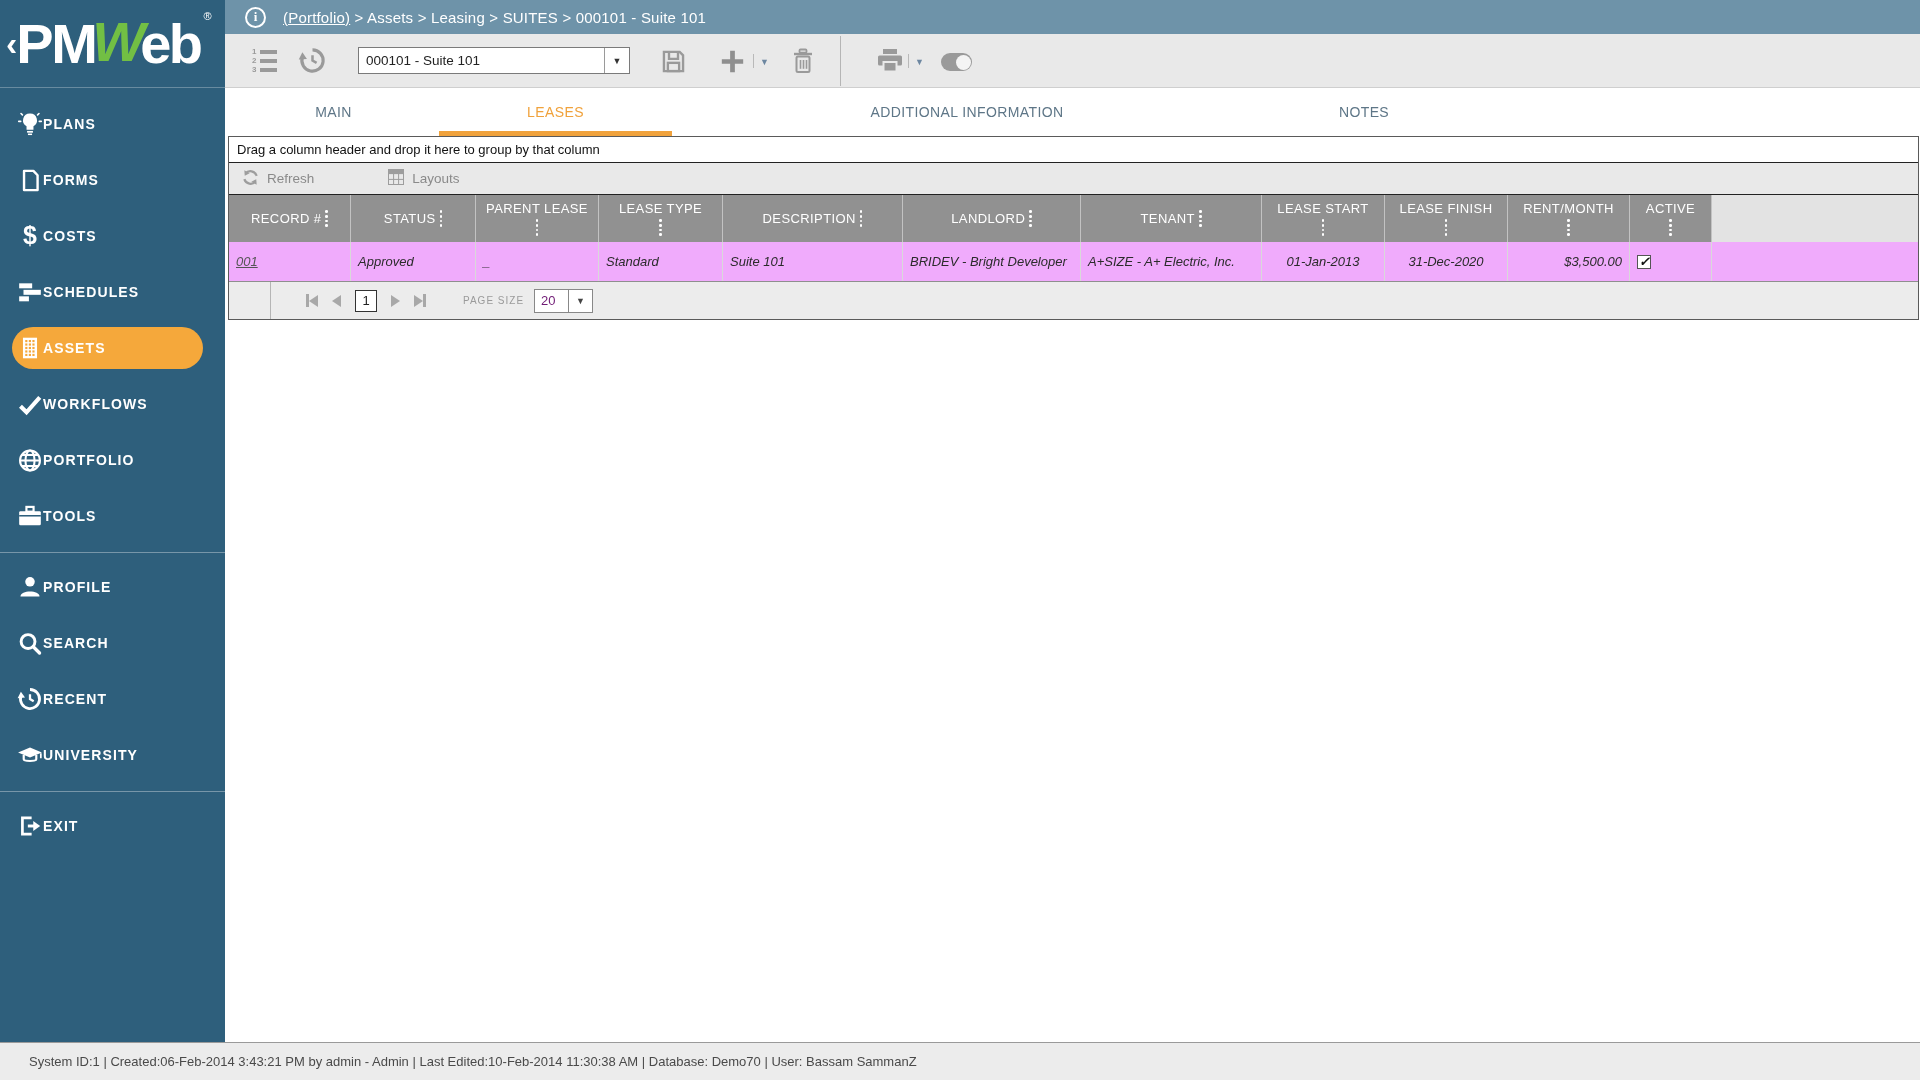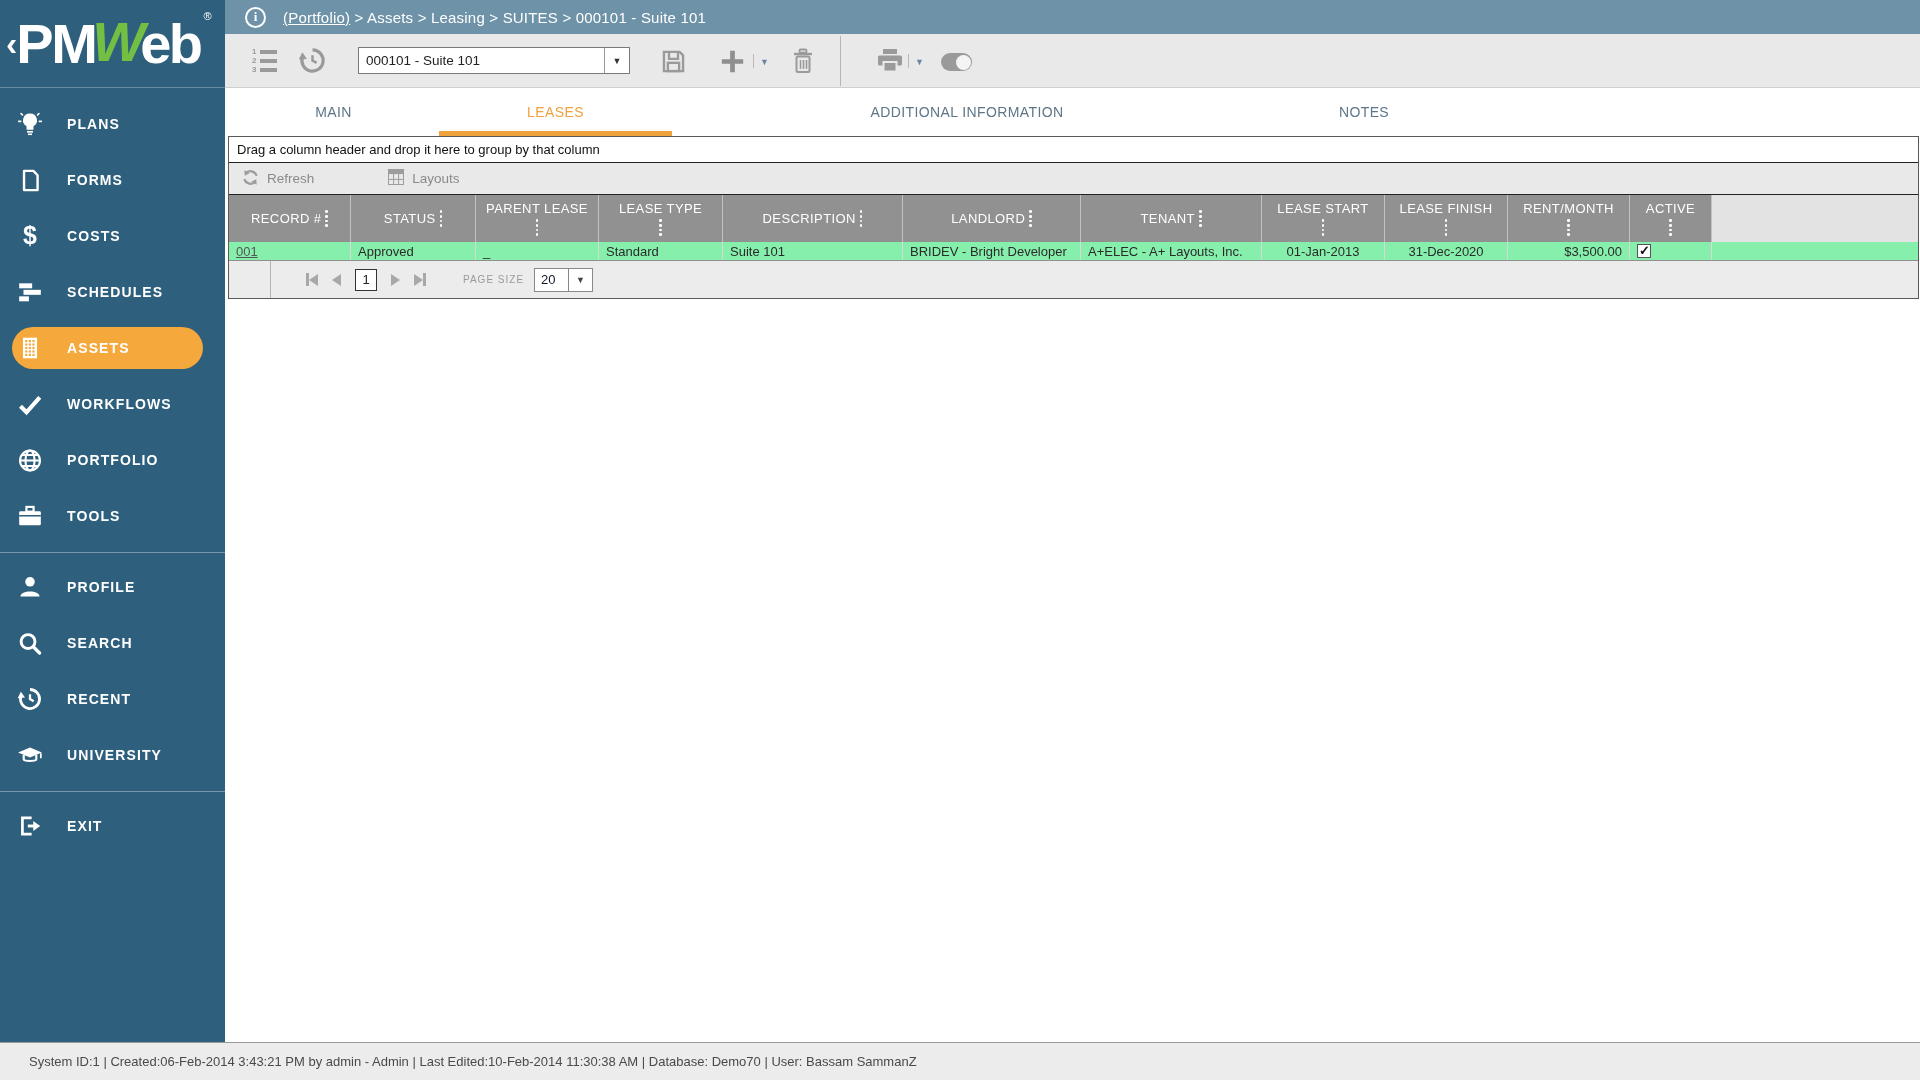"PLANS" .side-label { margin-left: 24px -> none }
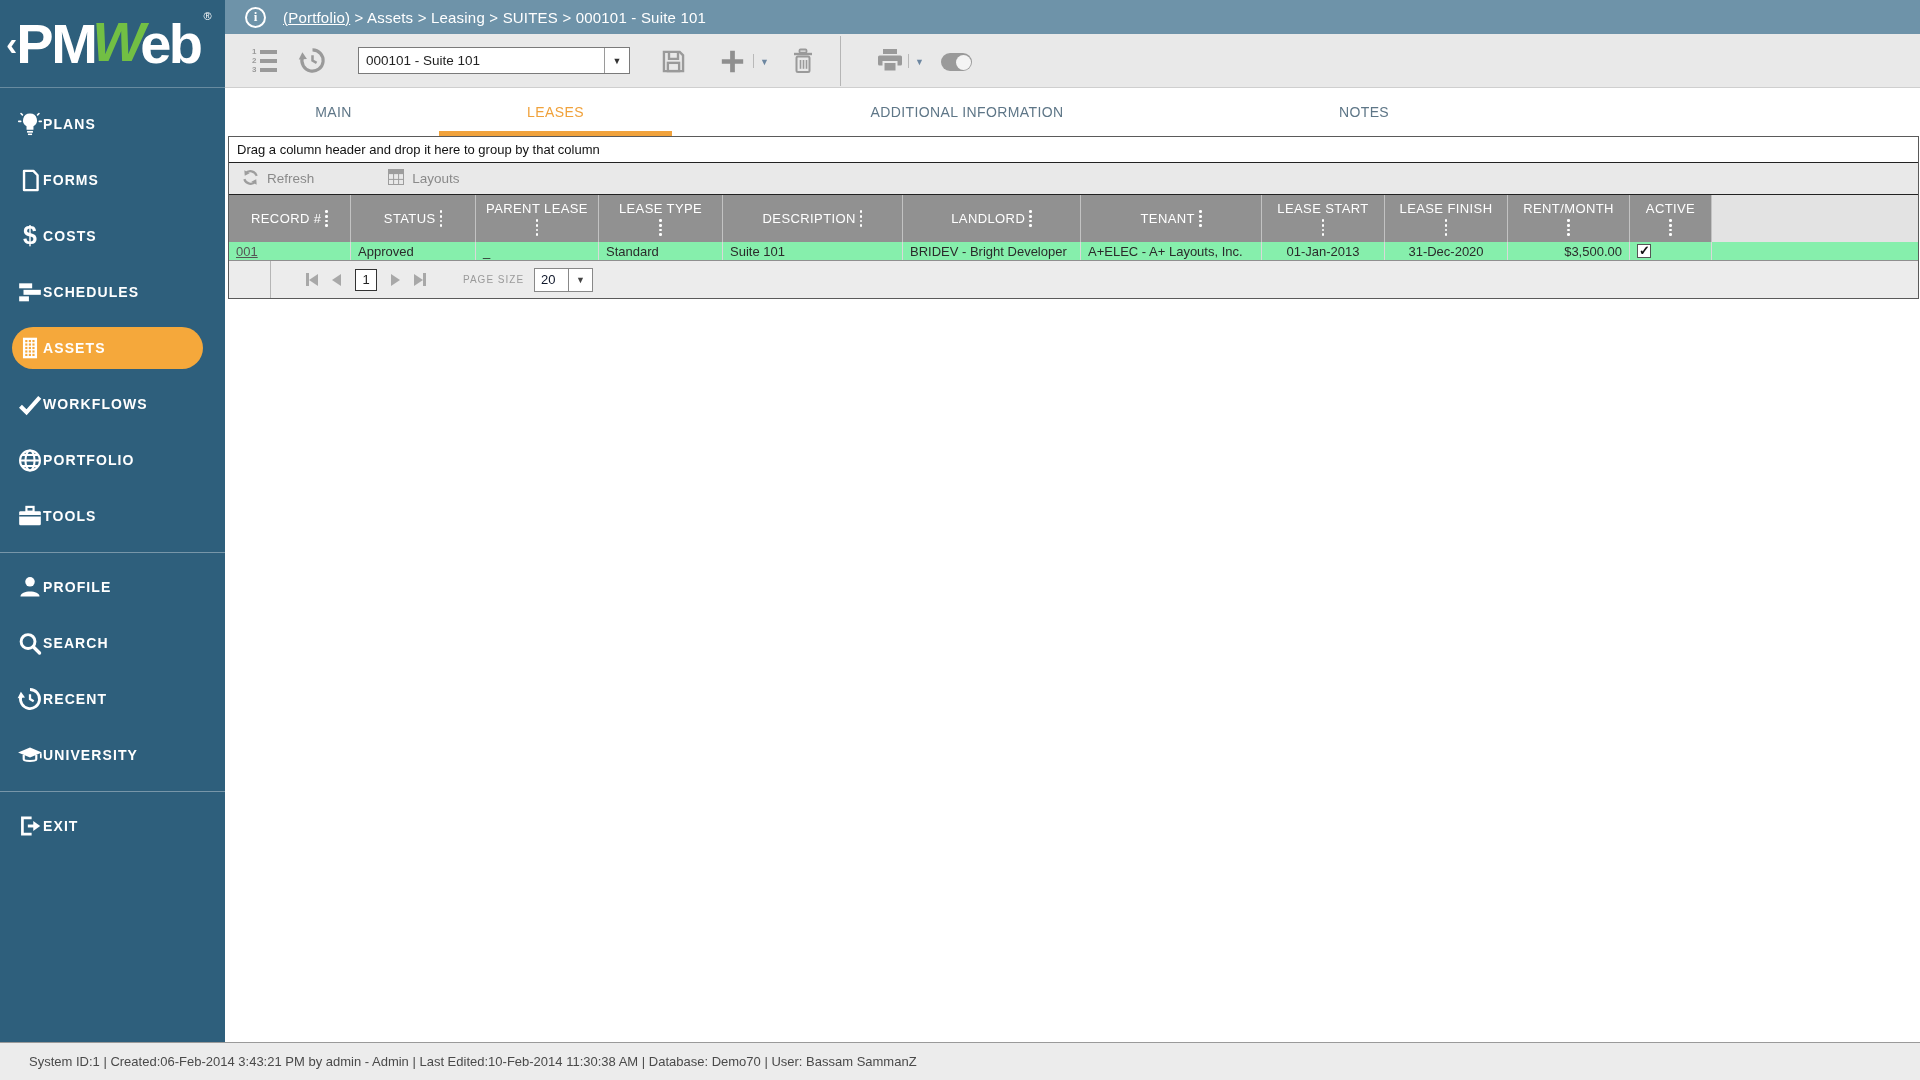"001" .row { background: #86efac -> #f0abfc; font-style: none -> italic; height: 18px -> 39px }
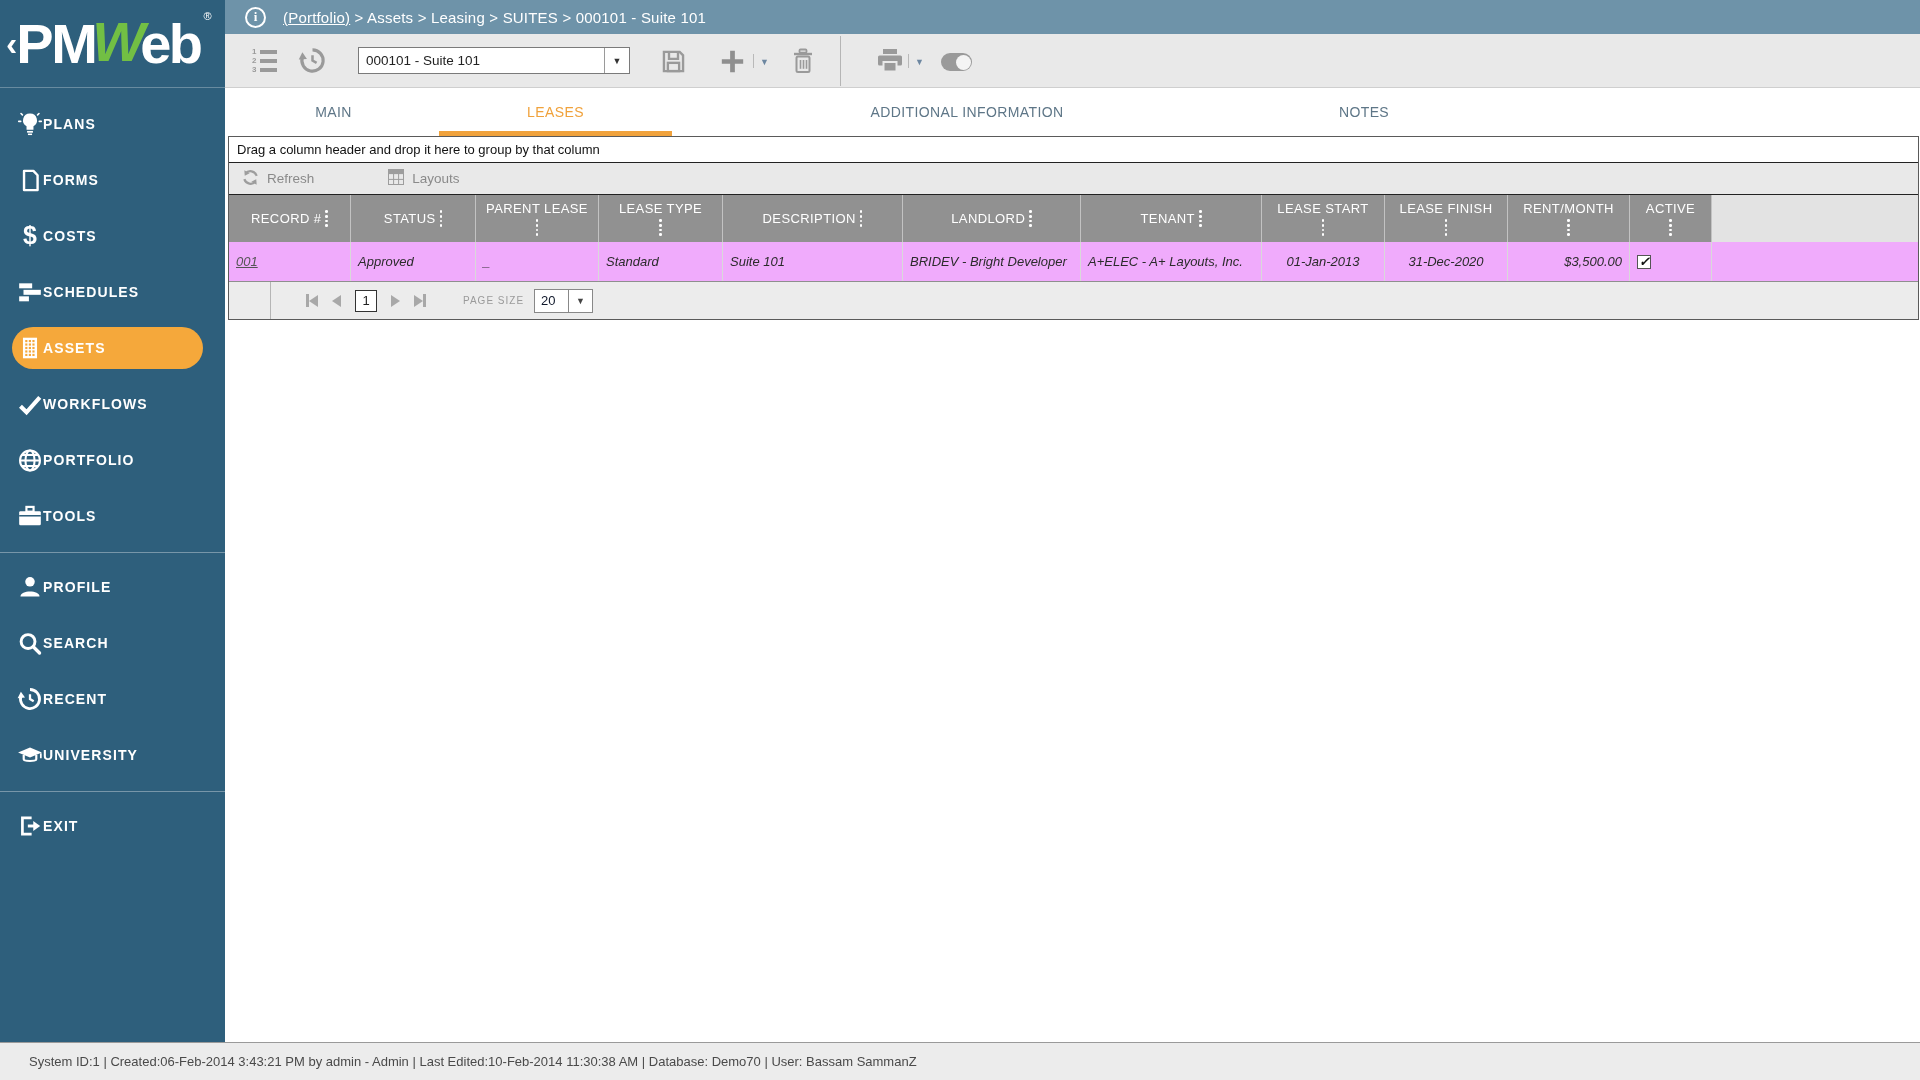"A+ELEC - A+ Layouts, Inc." div.td { text: A+ELEC - A+ Layouts -> A+SIZE - A+ Electric }
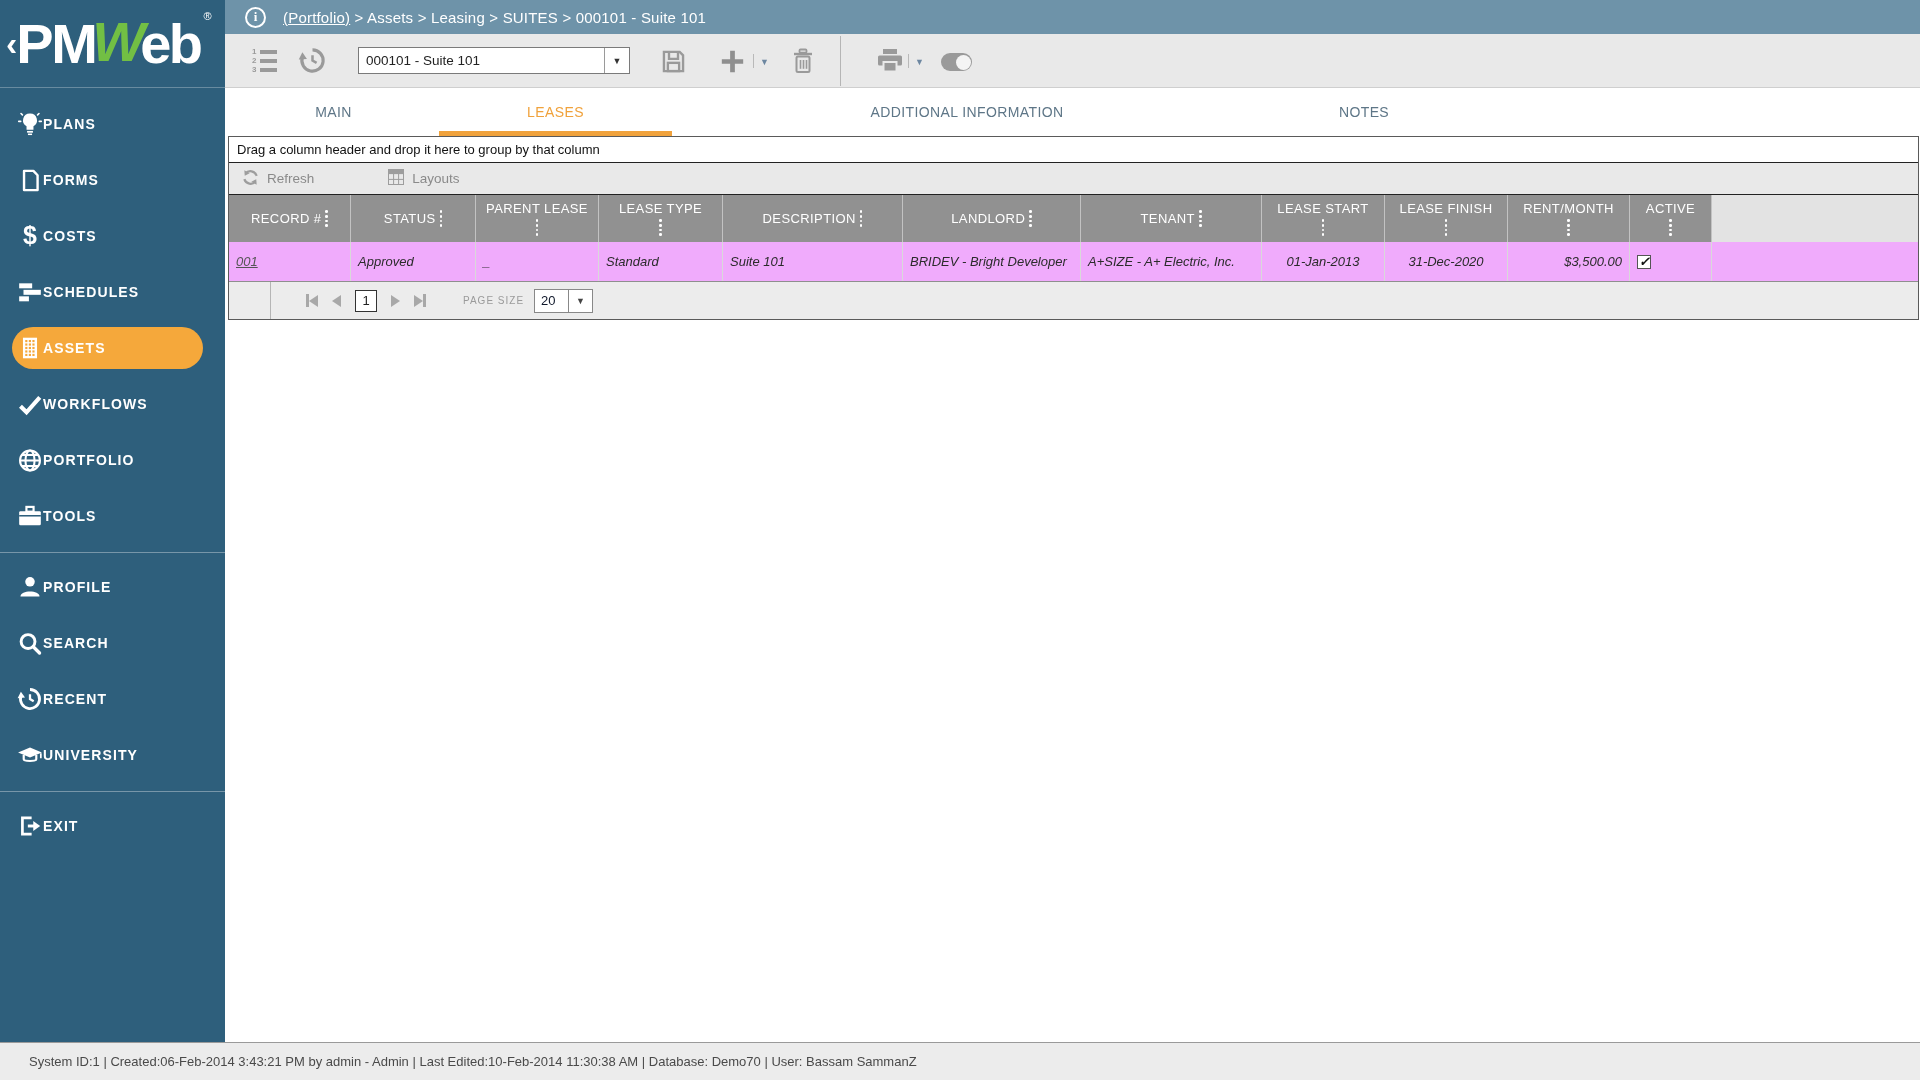"20" .pg-sel-val { color: #0f172a -> #701a75 }
